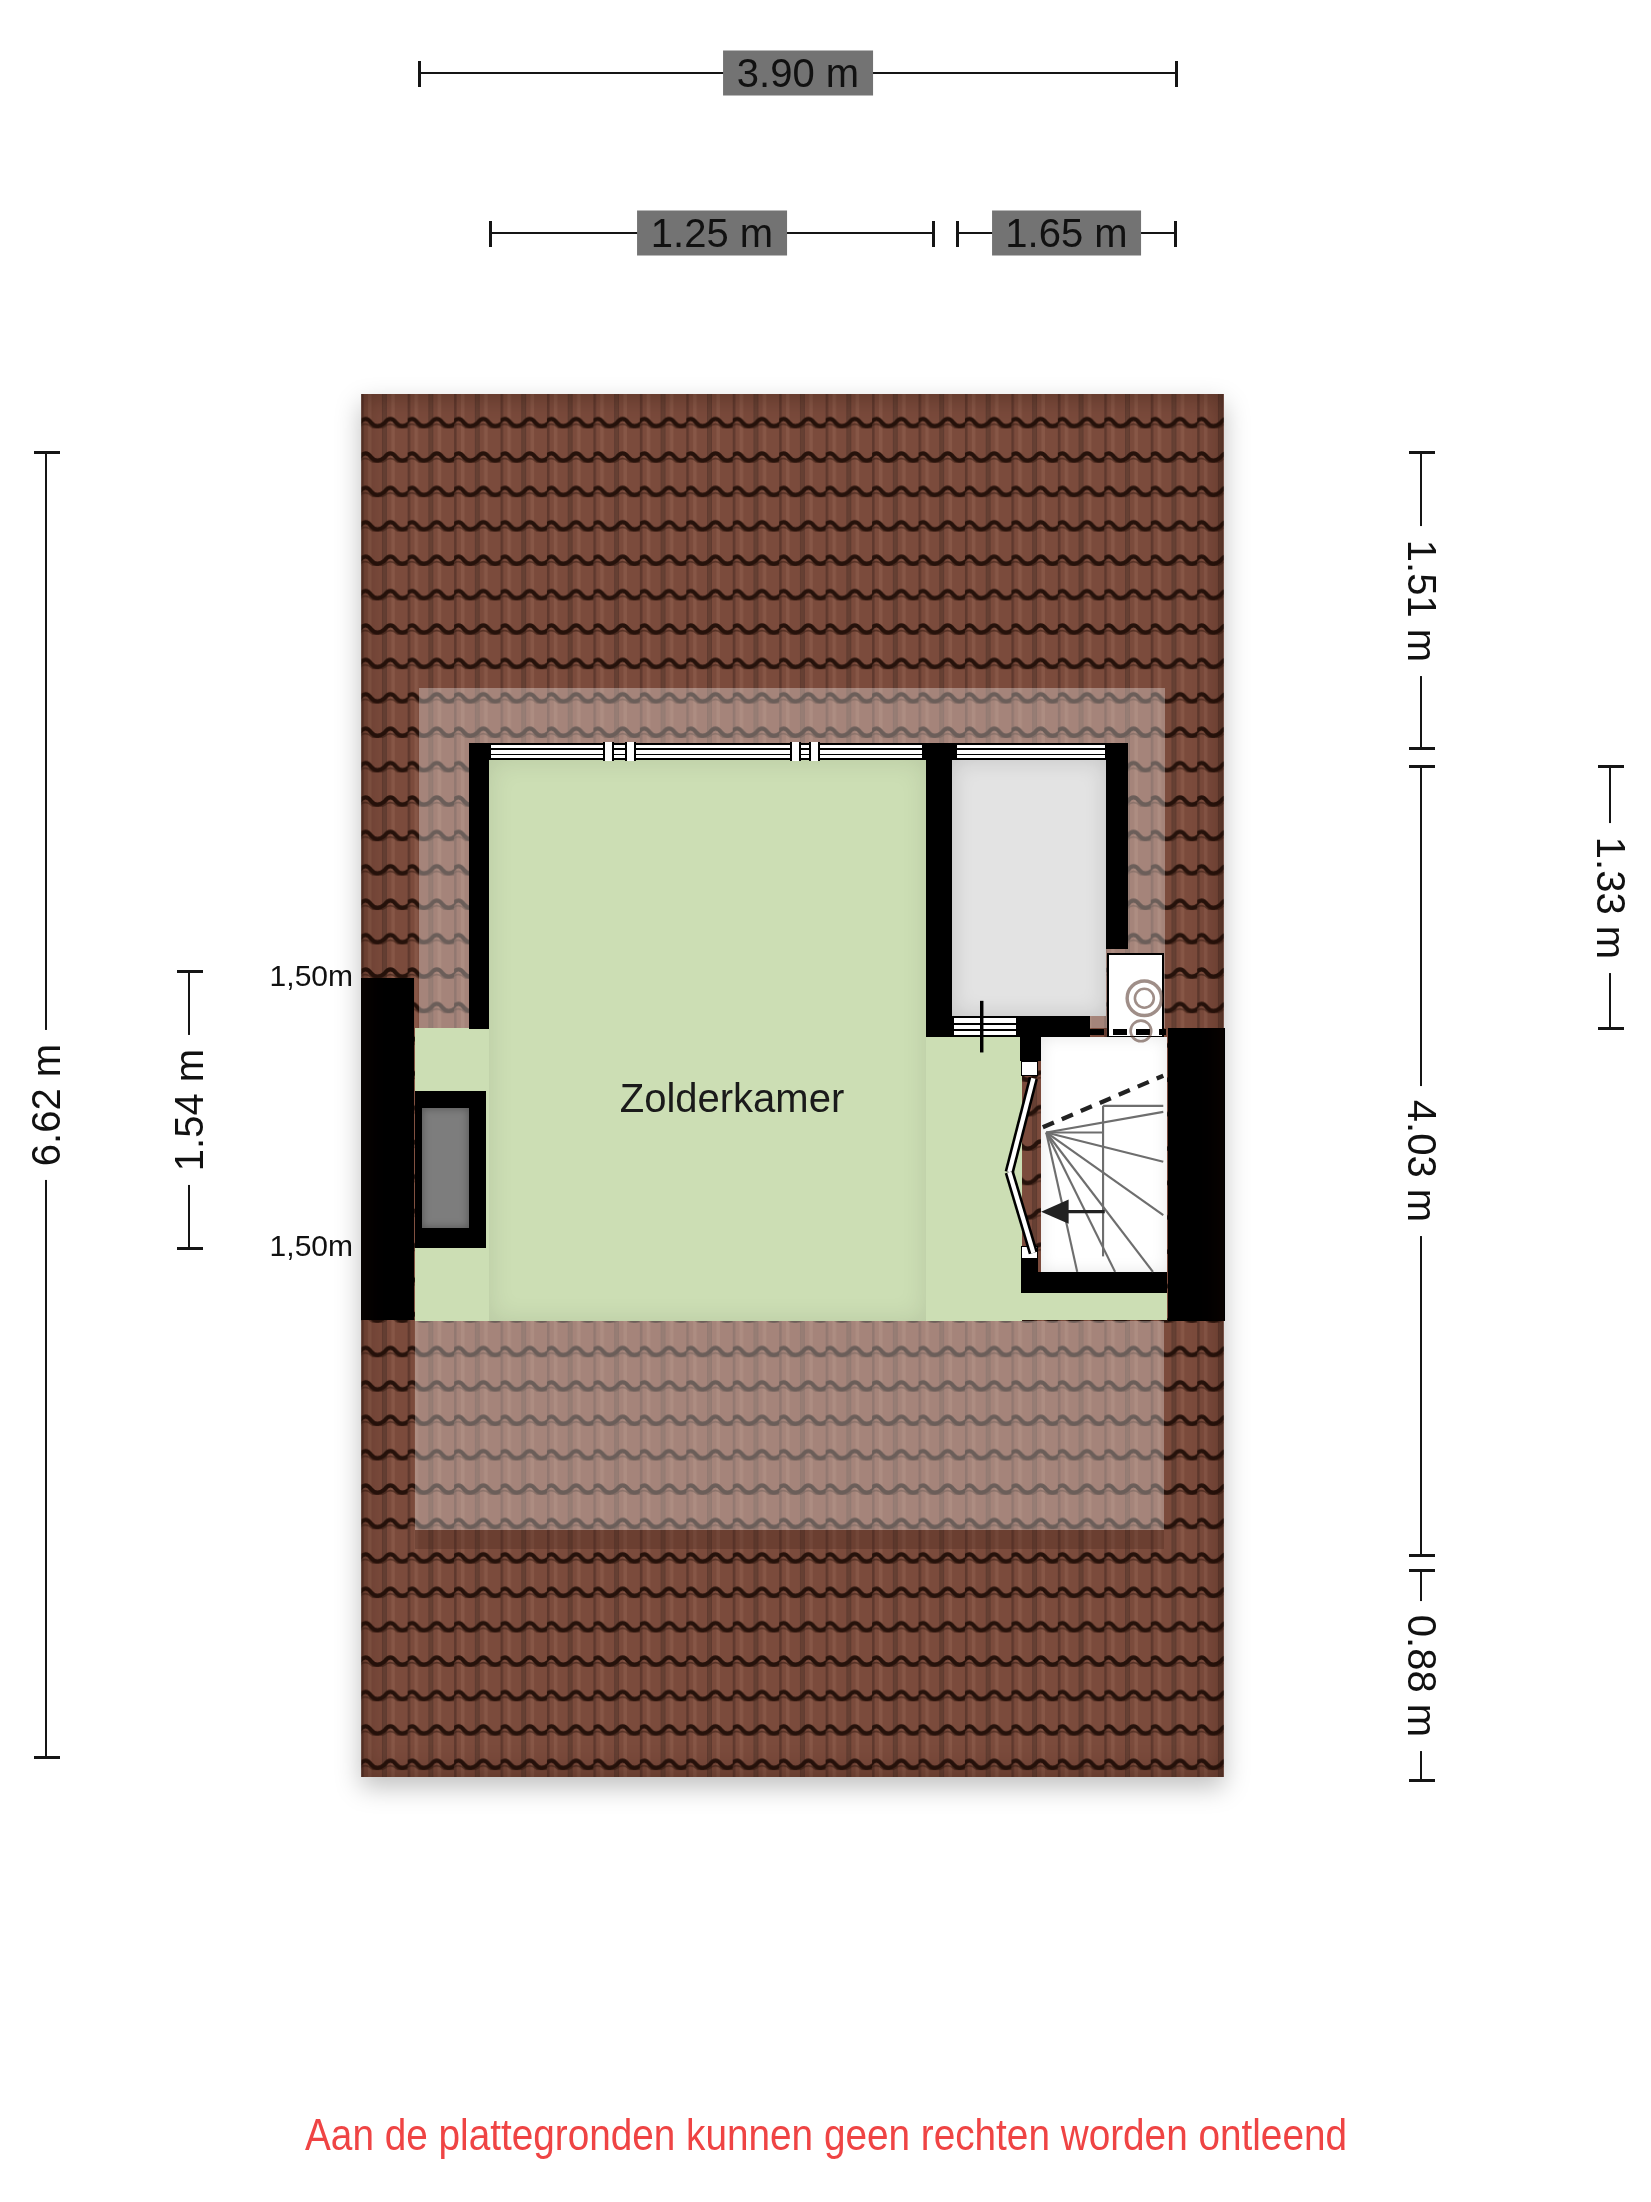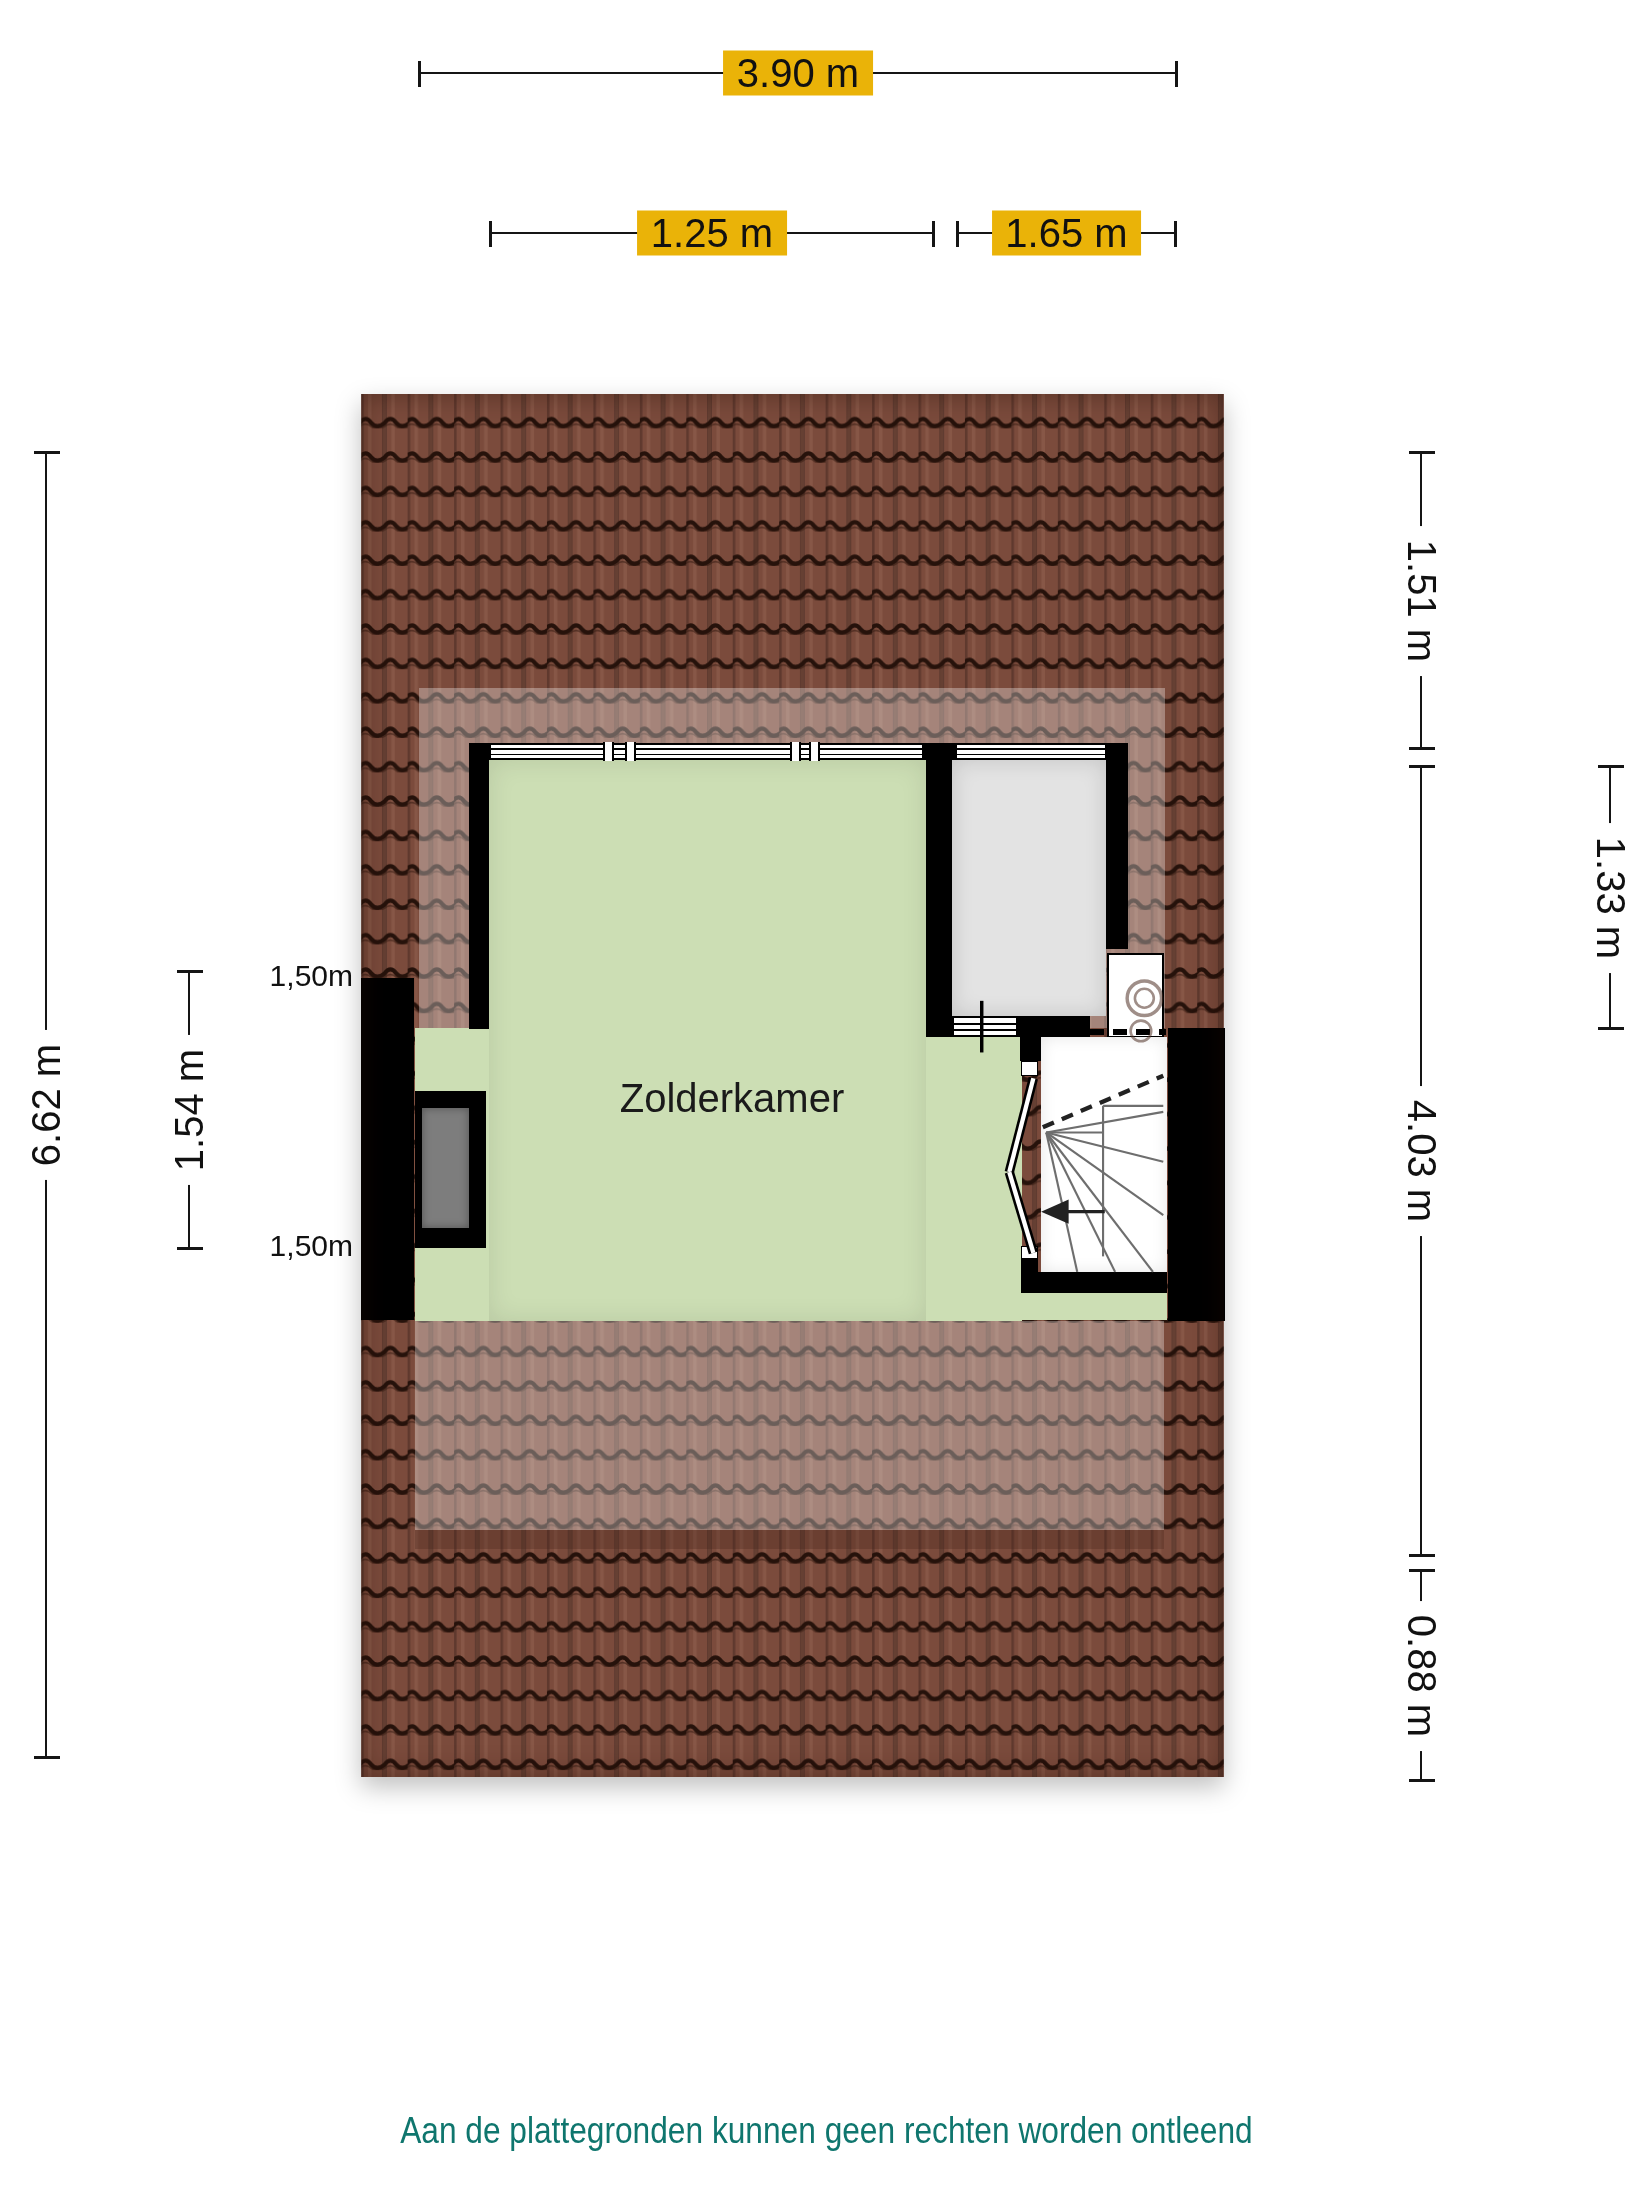"3.90 m" .dimh .lbl { background: #eab308 -> #737373 }
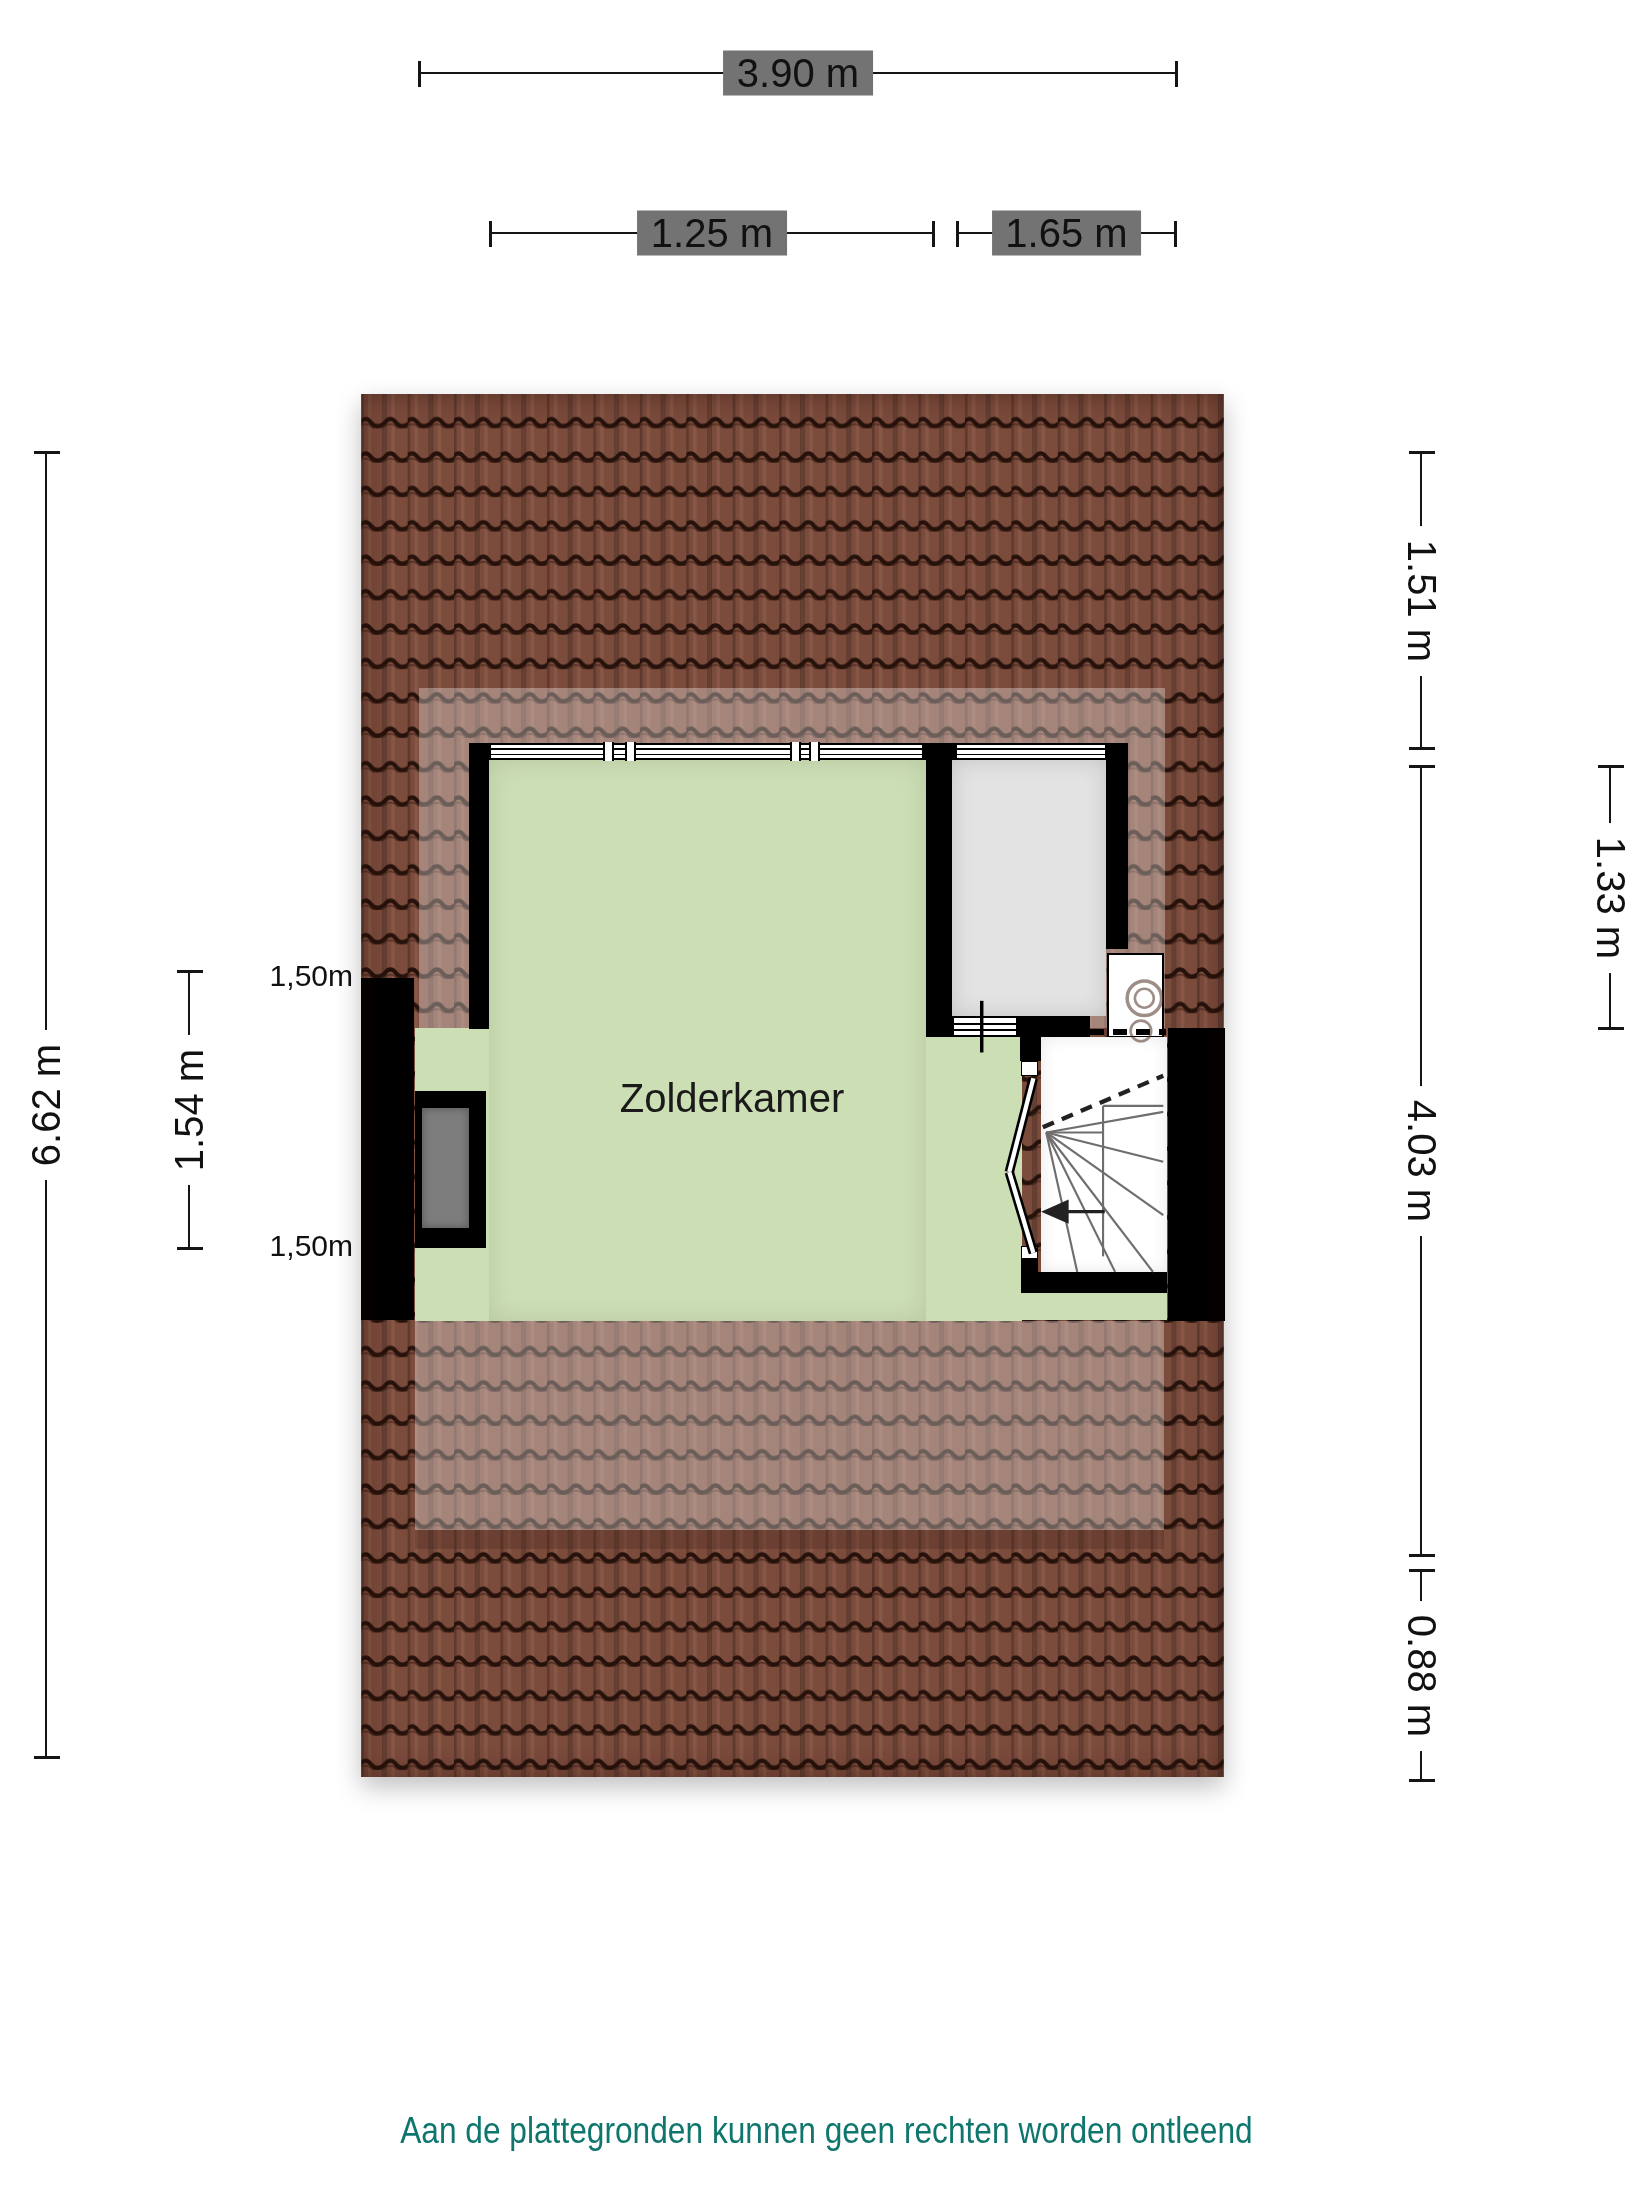"Aan de plattegronden kunnen geen" .footer { color: #0f766e -> #ef4444; font-size: 36px -> 44px }
